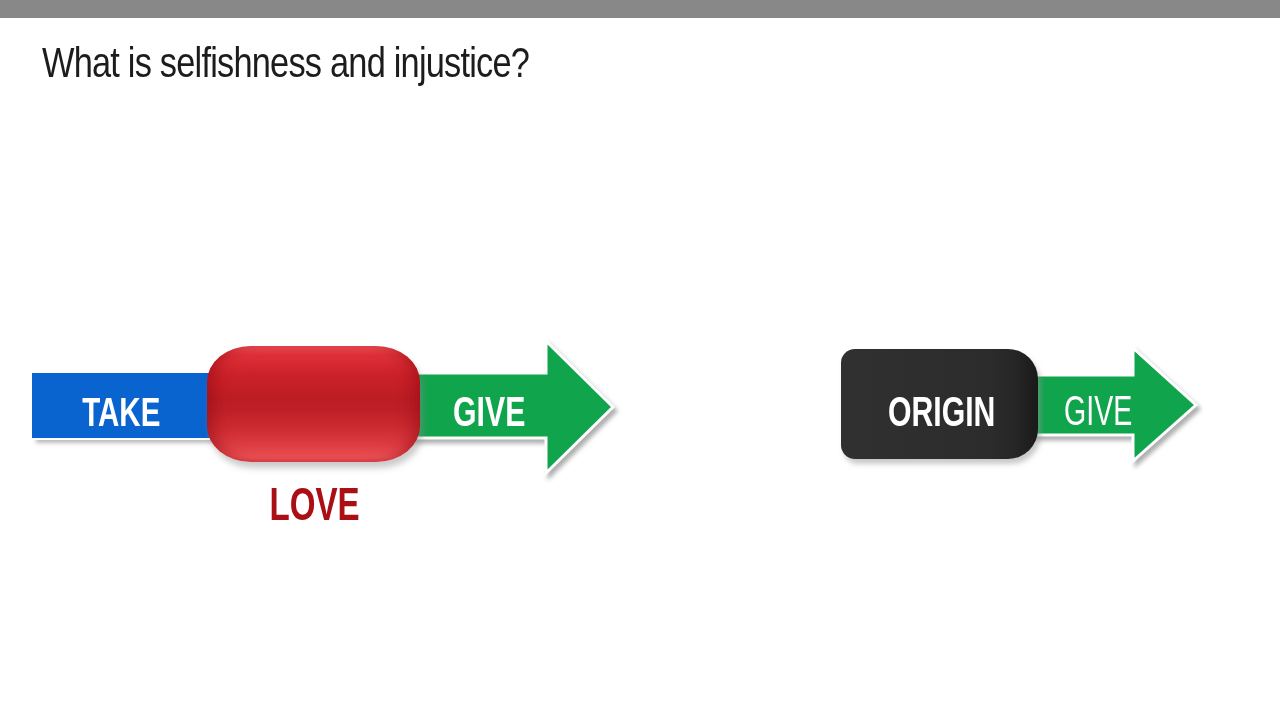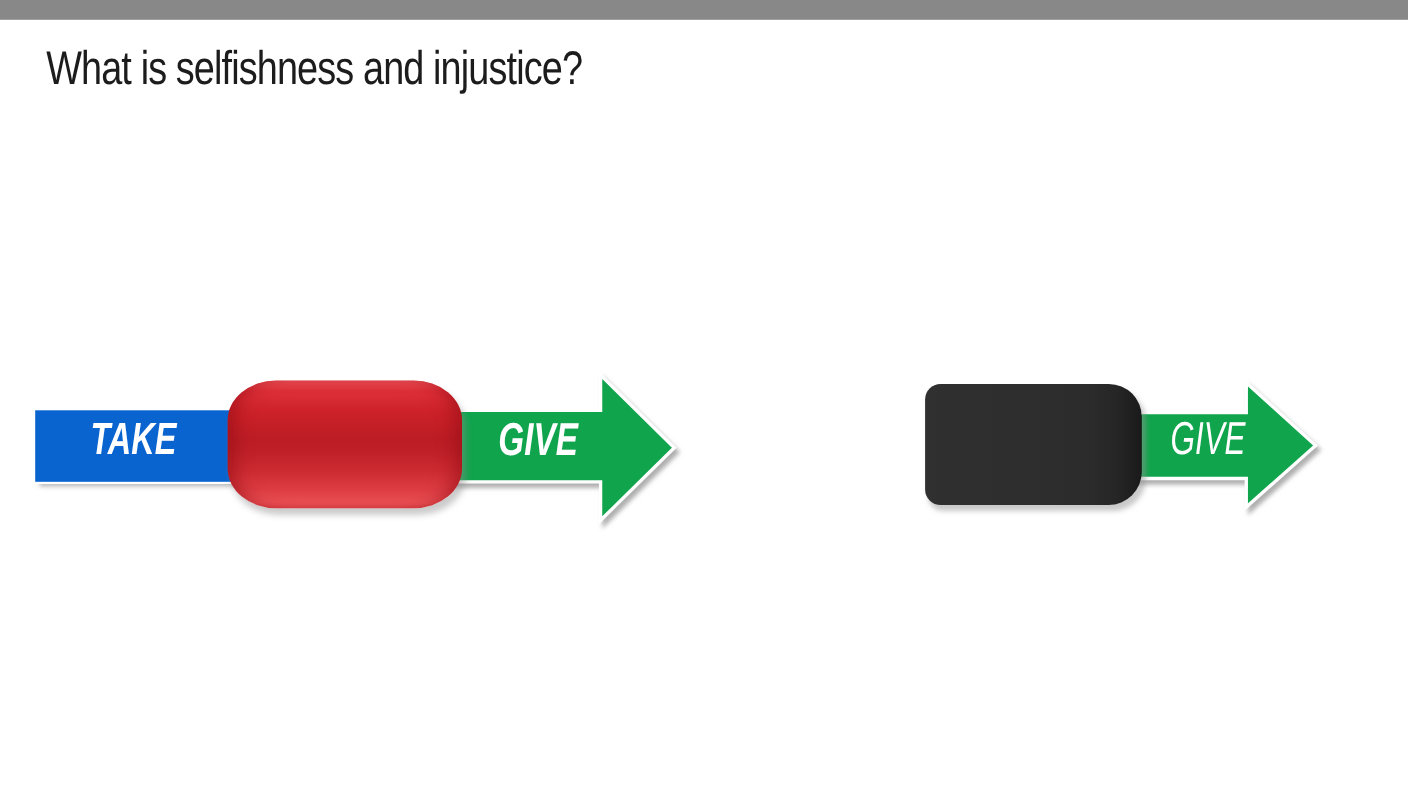"TAKE" .lbl { align-items: flex-start -> flex-end; font-style: italic -> none }
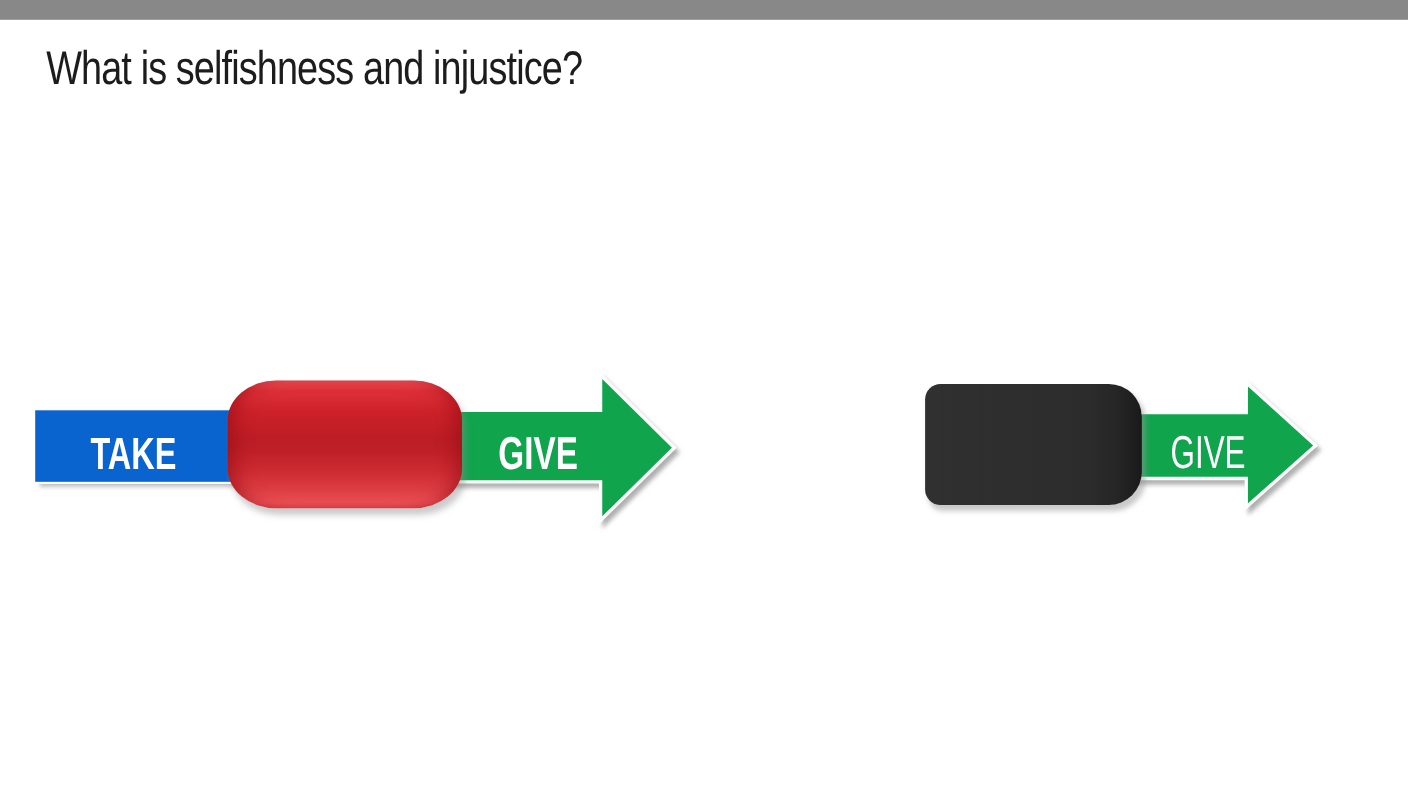"ORIGIN" div.lbl { html: none -> <div> <span>ORIGIN</span> </div> }
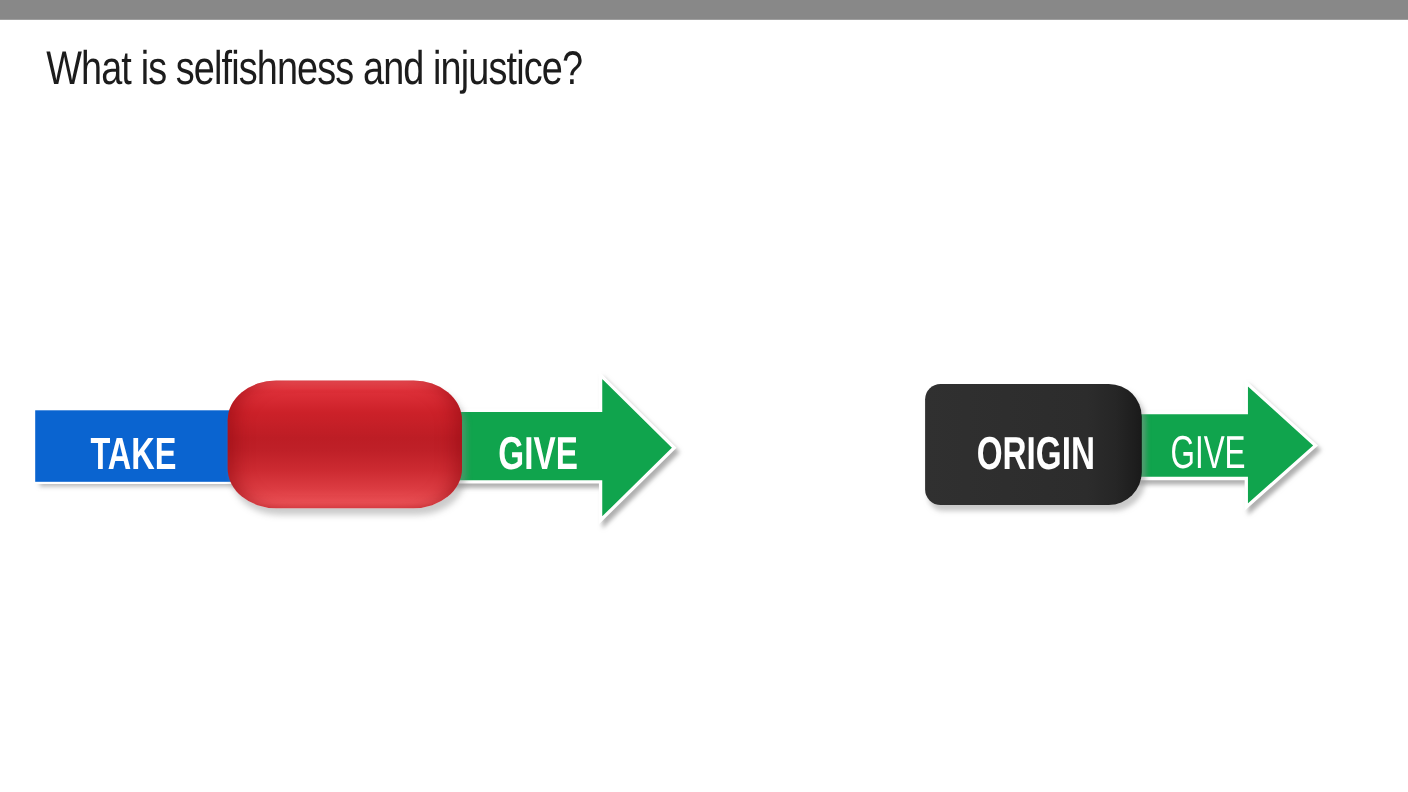"LOVE" div.lbl { html: none -> <div> <span>LOVE</span> </div> }
